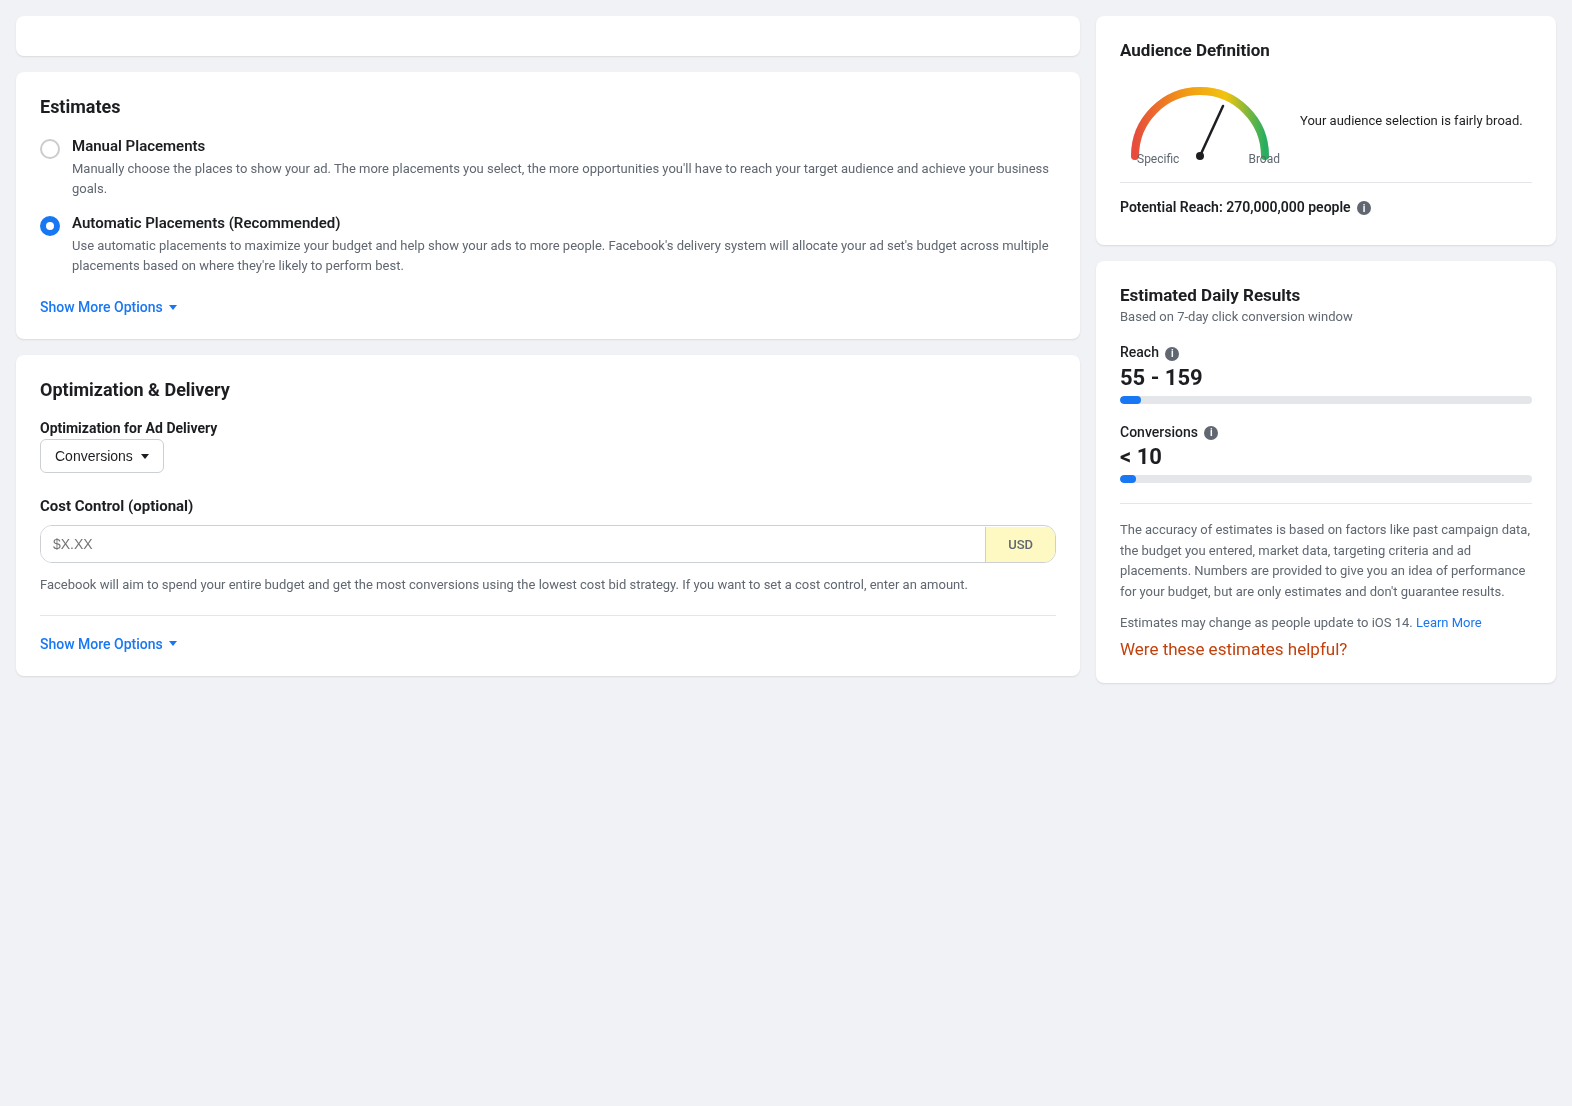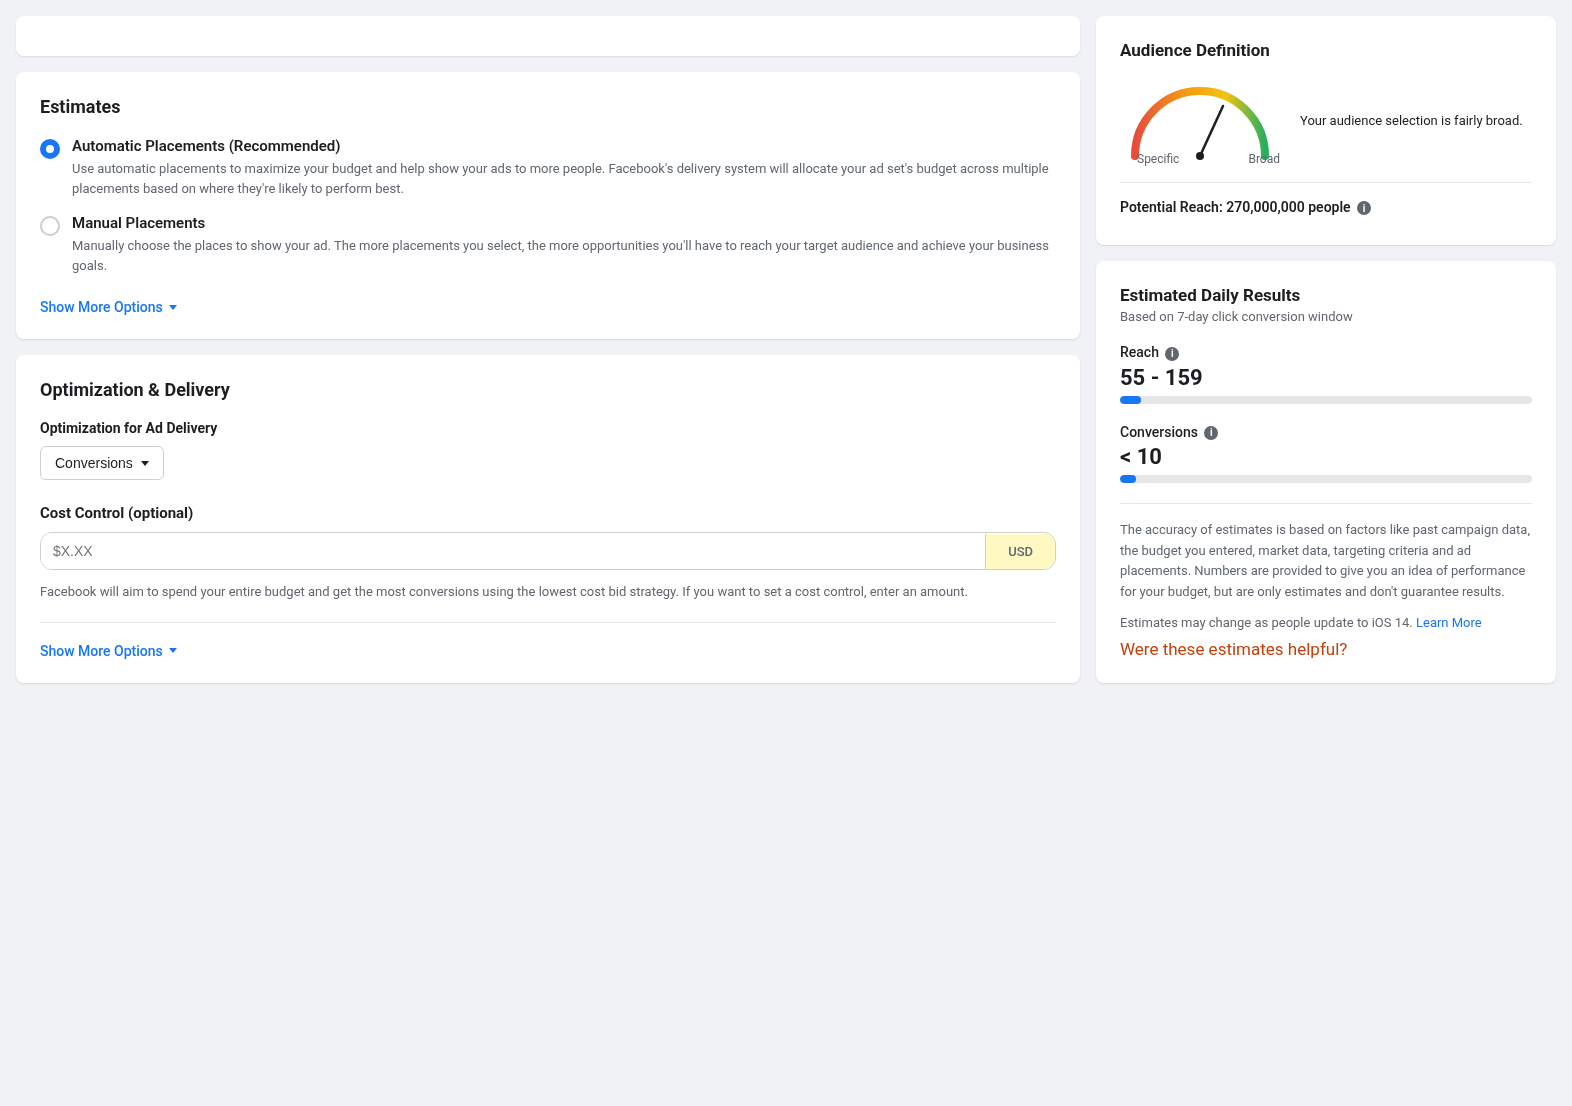"Automatic Placements (Recommended)" div.radio-option { order: before "Manual Placements" -> after "Manual Placements" }
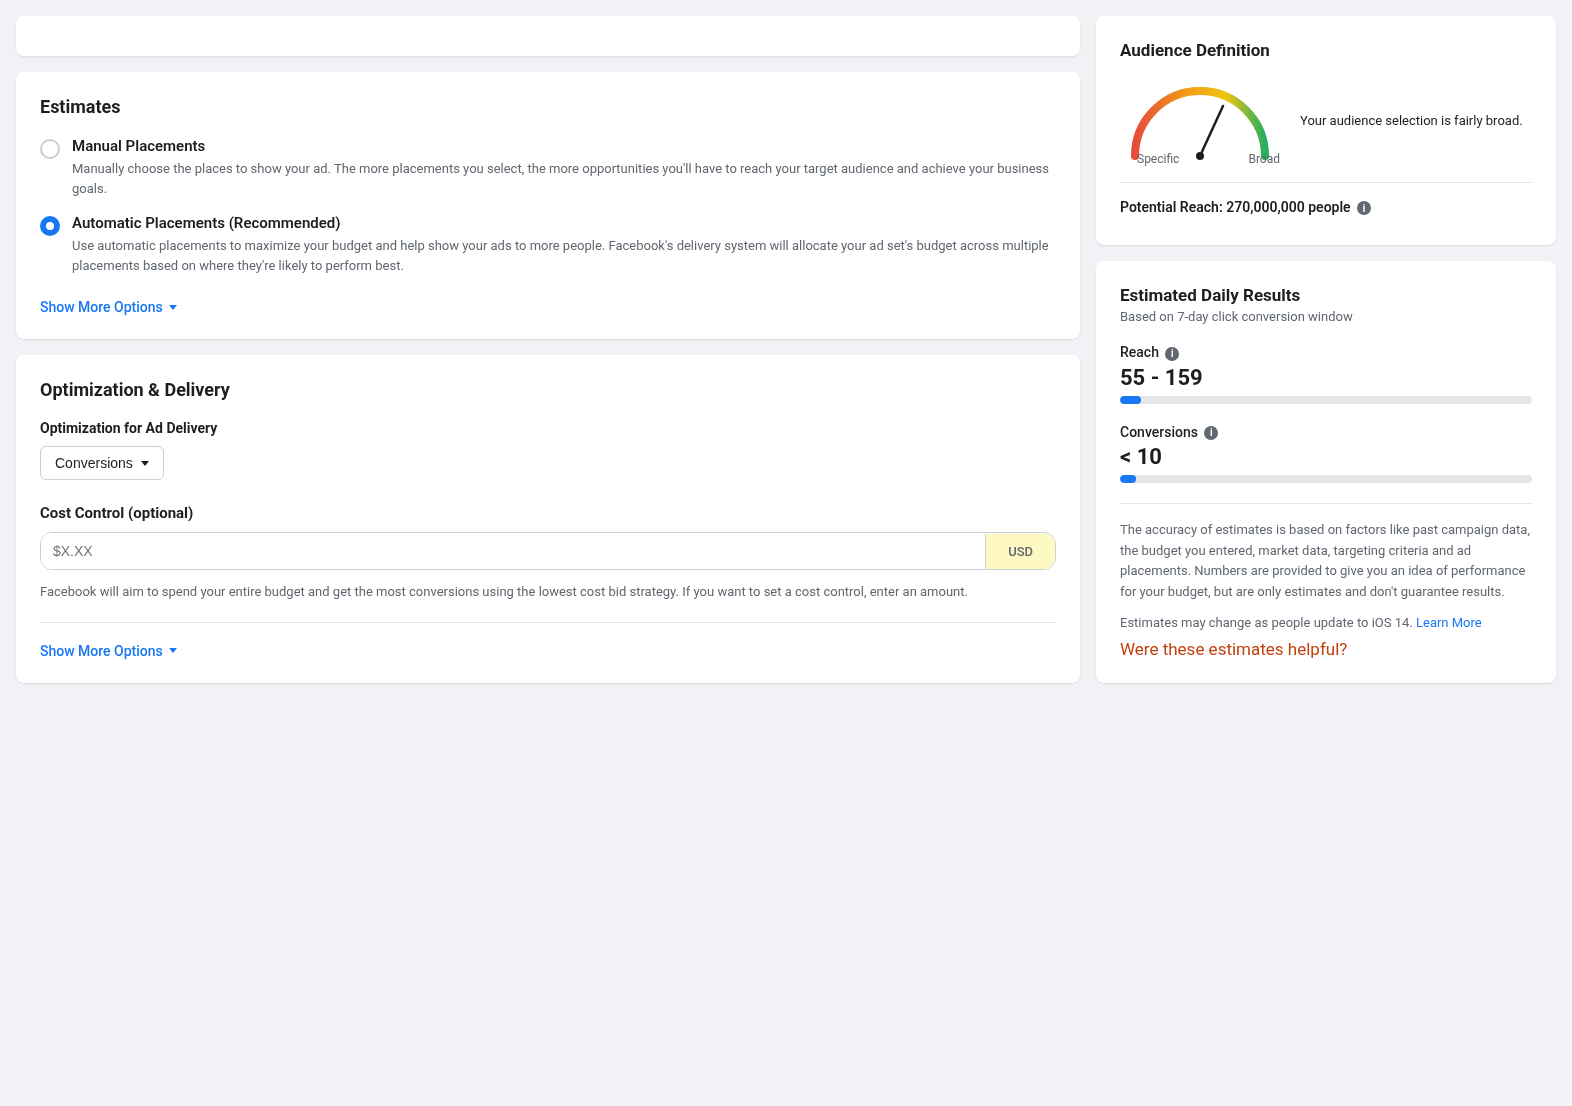"Optimization for Ad Delivery" .field-label { margin-bottom: 10px -> 3px }
